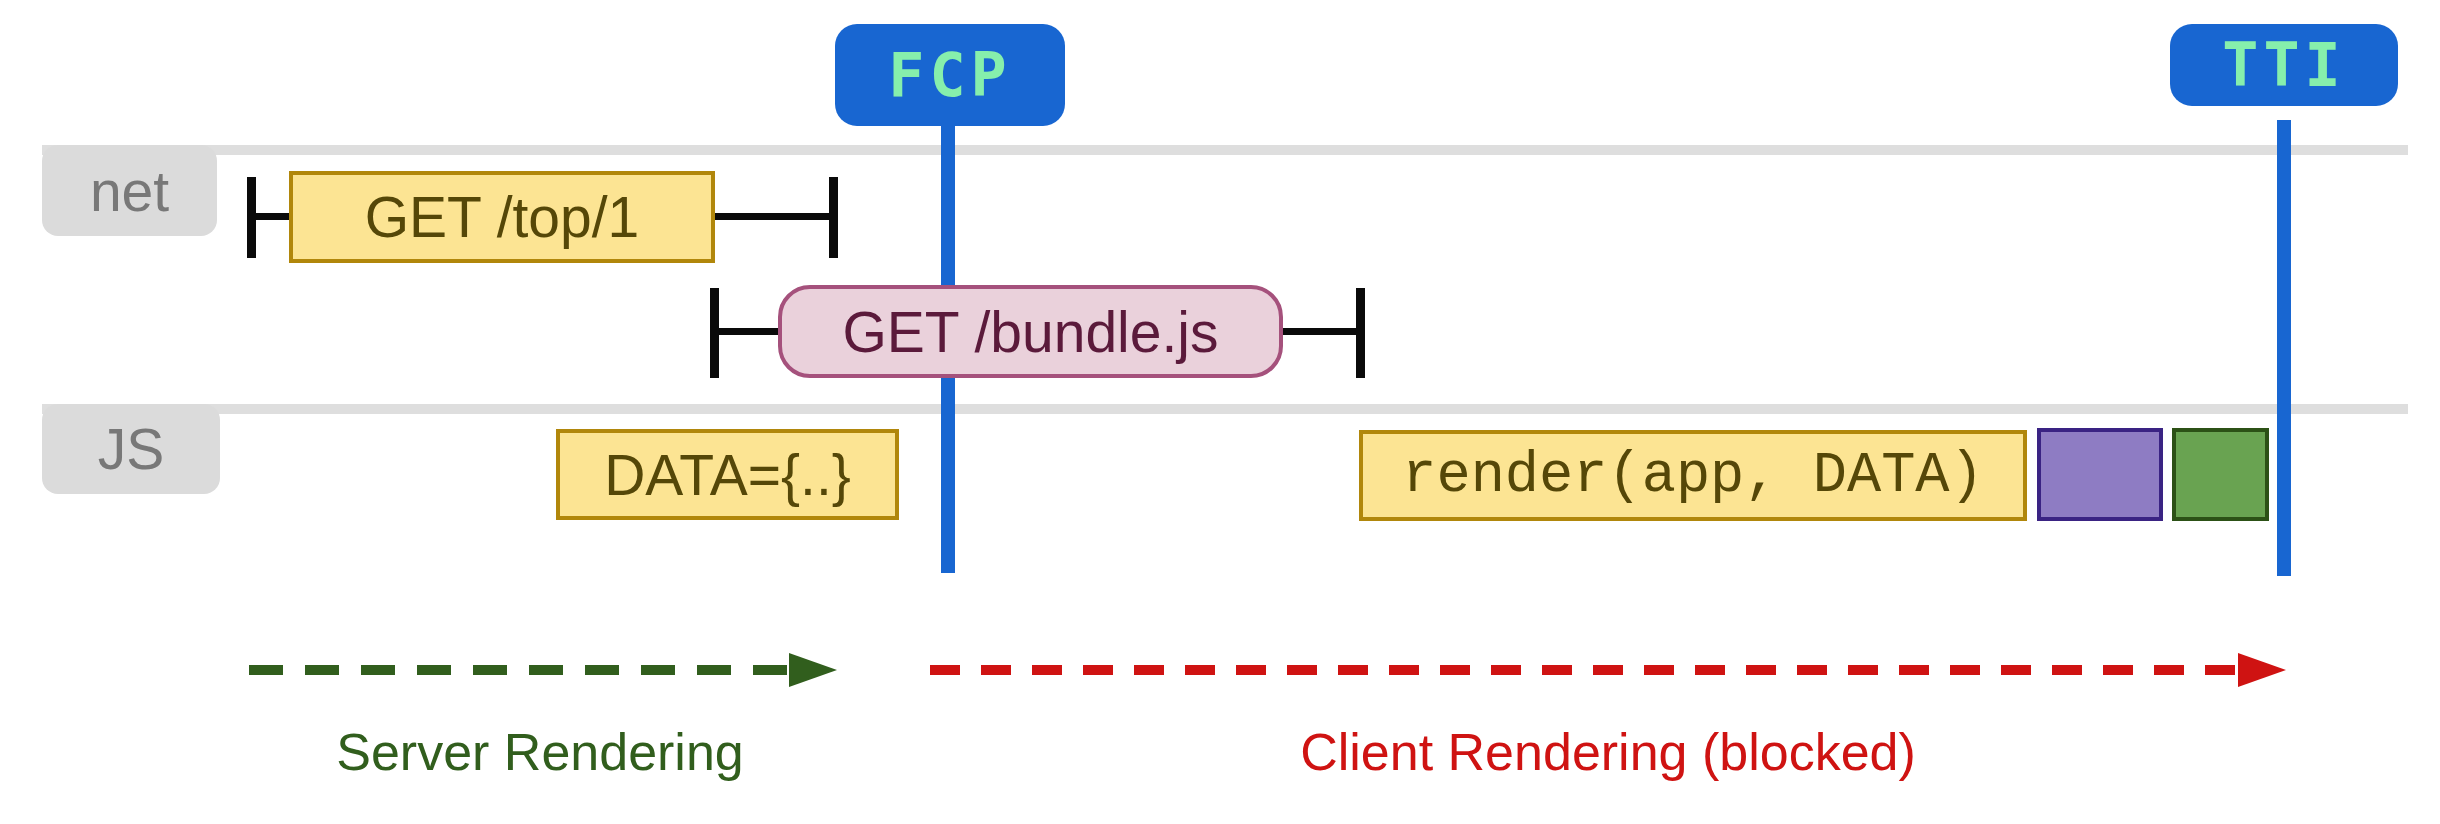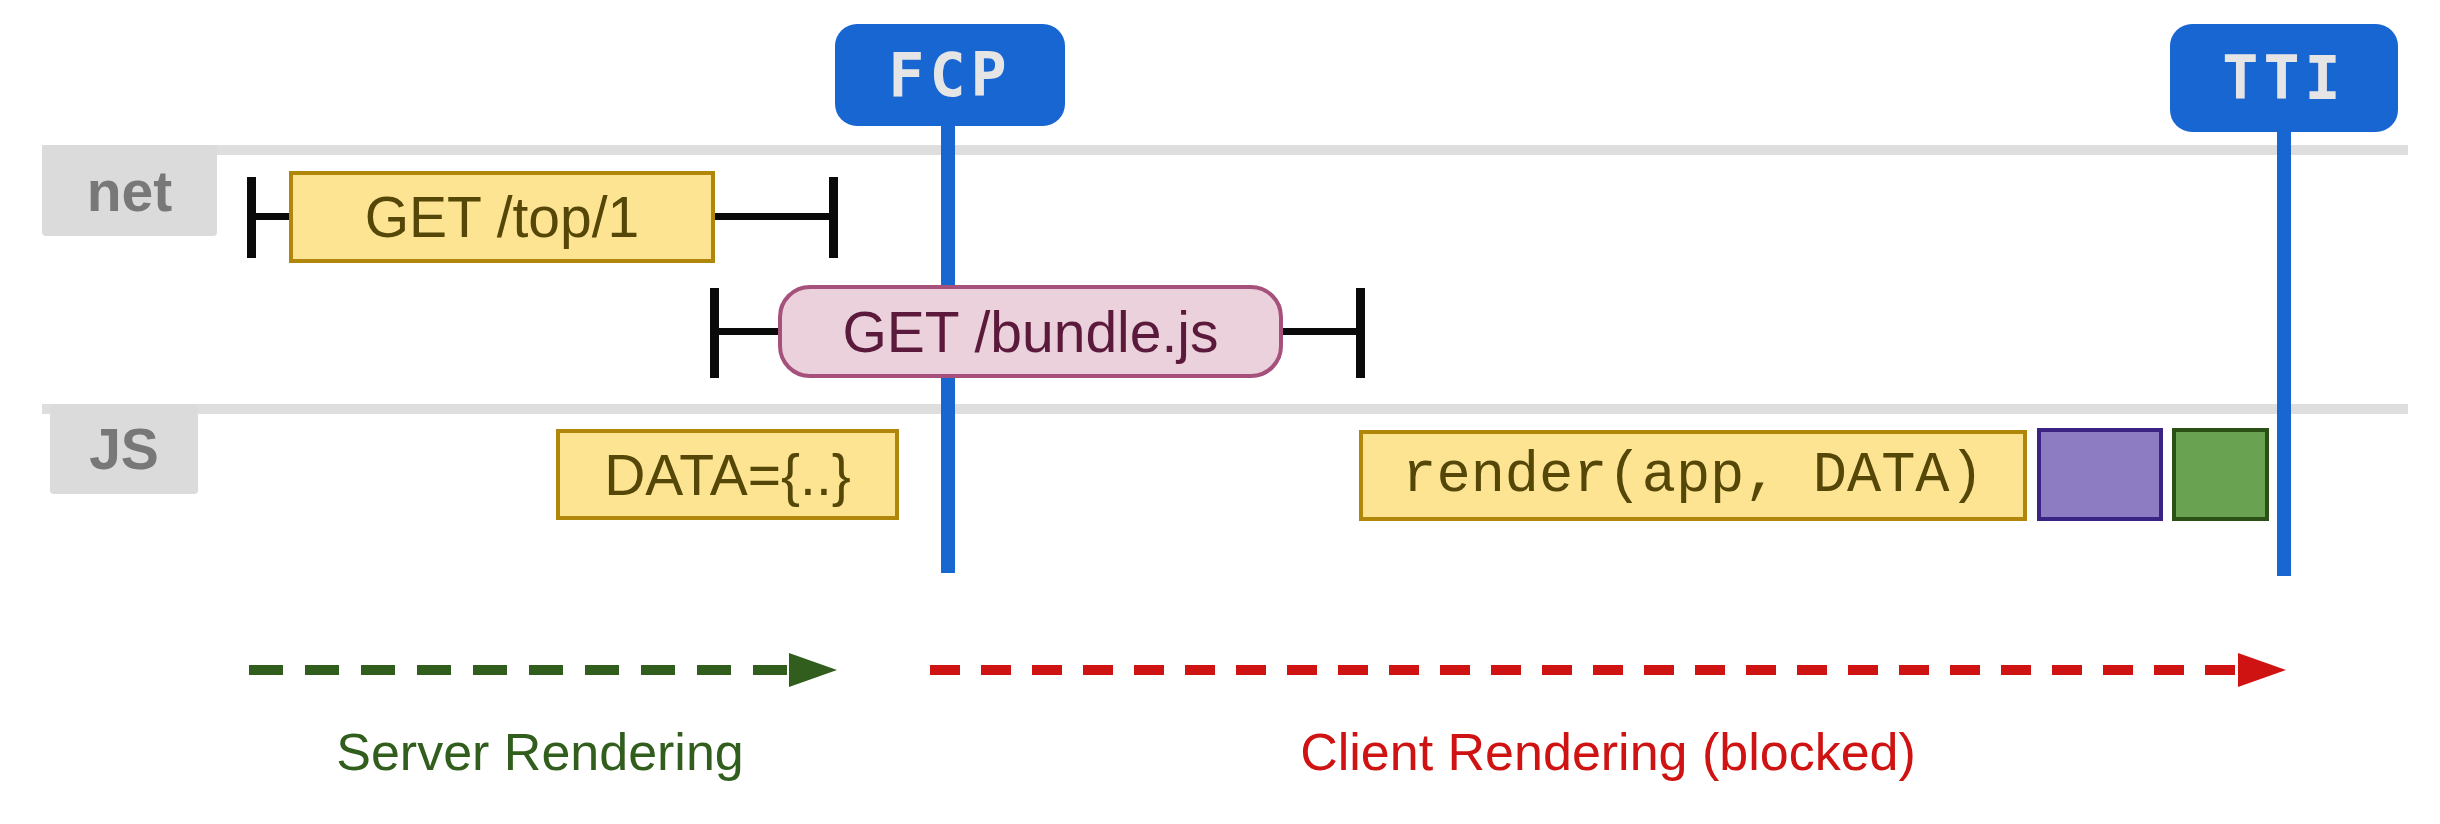"FCP" .badge { color: #e5e5e5 -> #86efac }
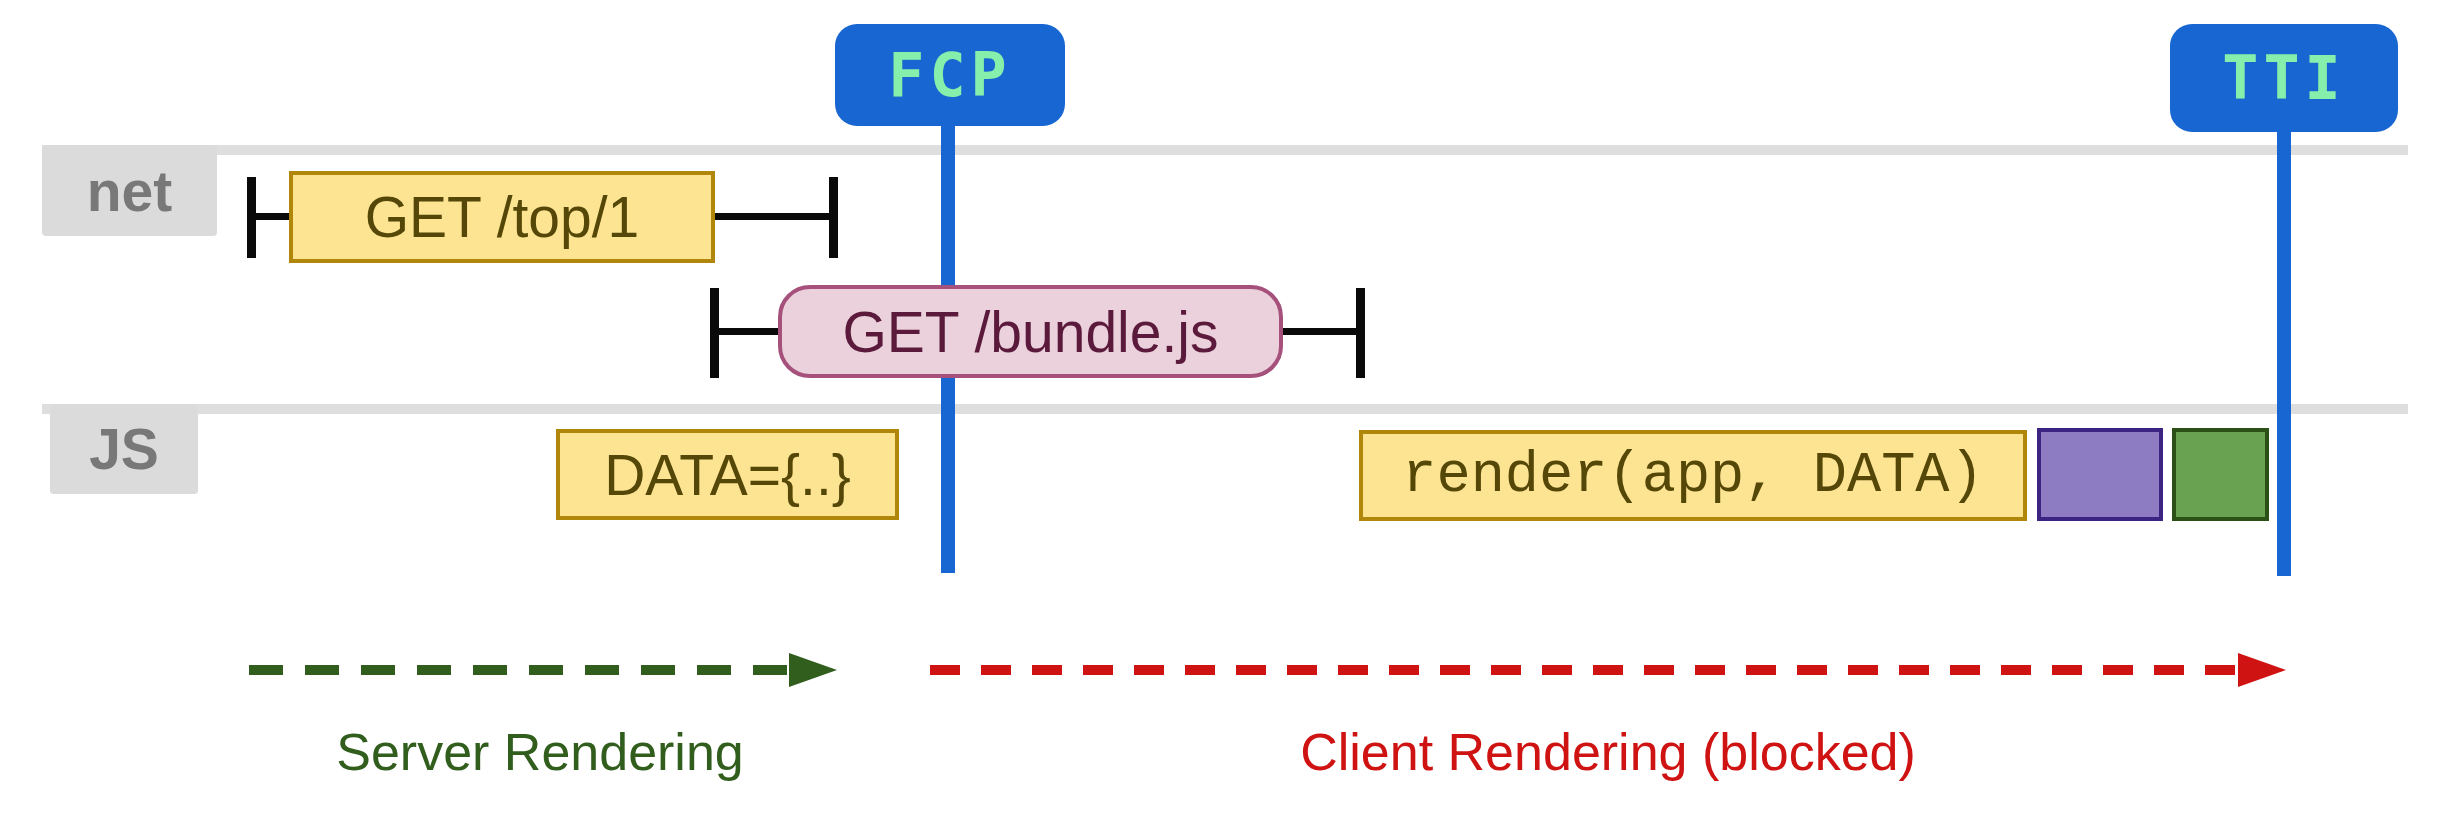"TTI" .tti-badge { height: 108px -> 82px }
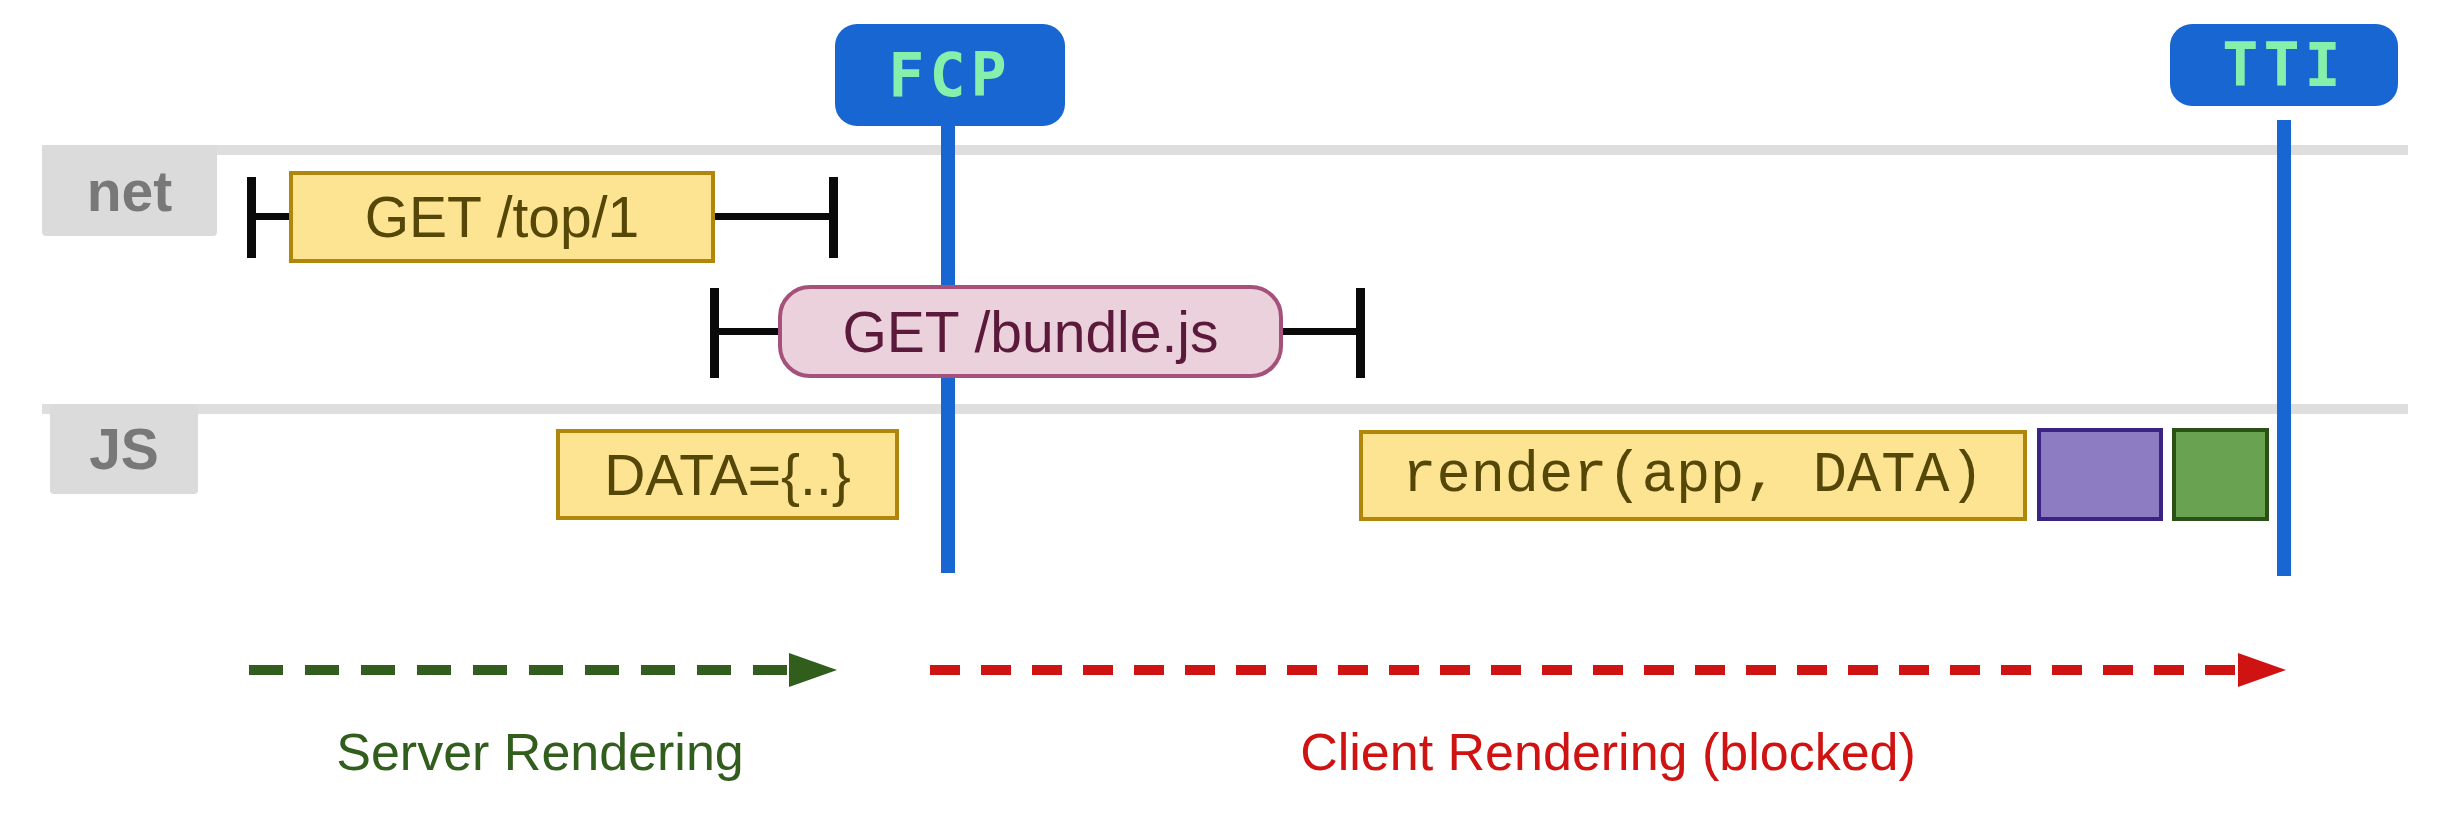"net" .lane-label { border-radius: 4px -> 16px; font-weight: bold -> none }
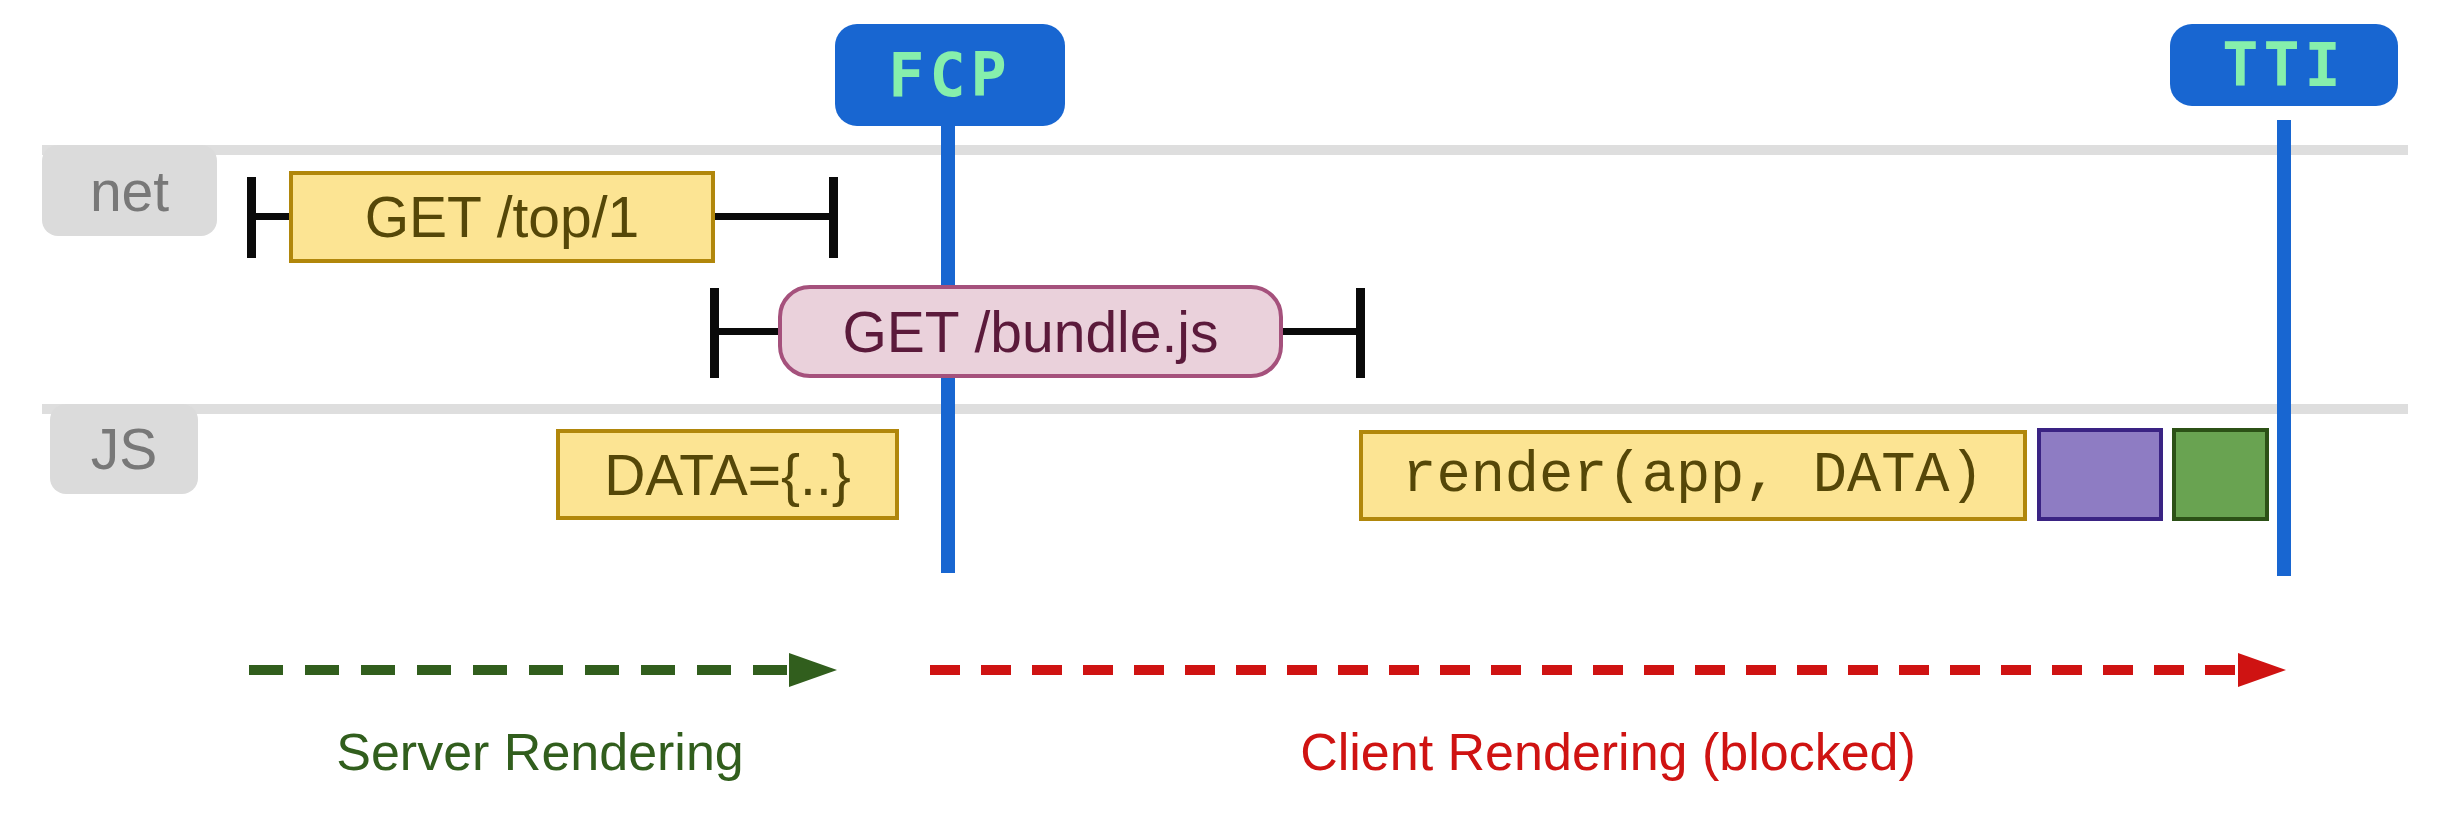"JS" .js-label { margin-left: 8px -> none; width: 148px -> 178px }
